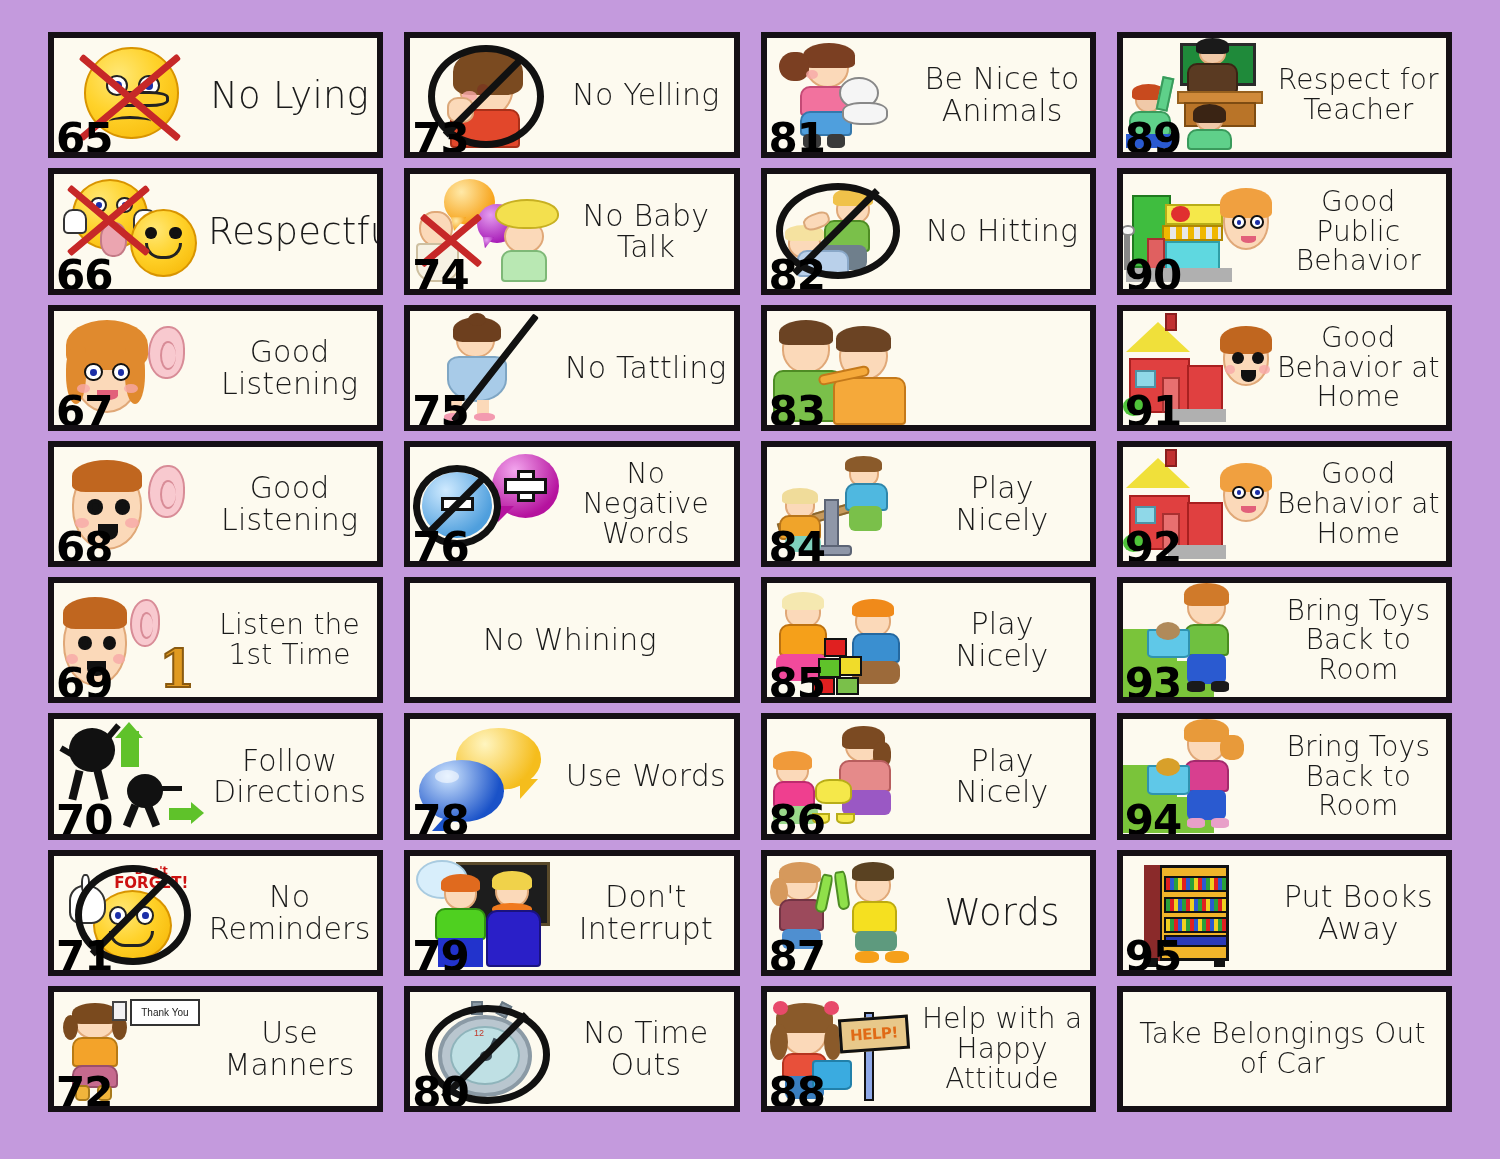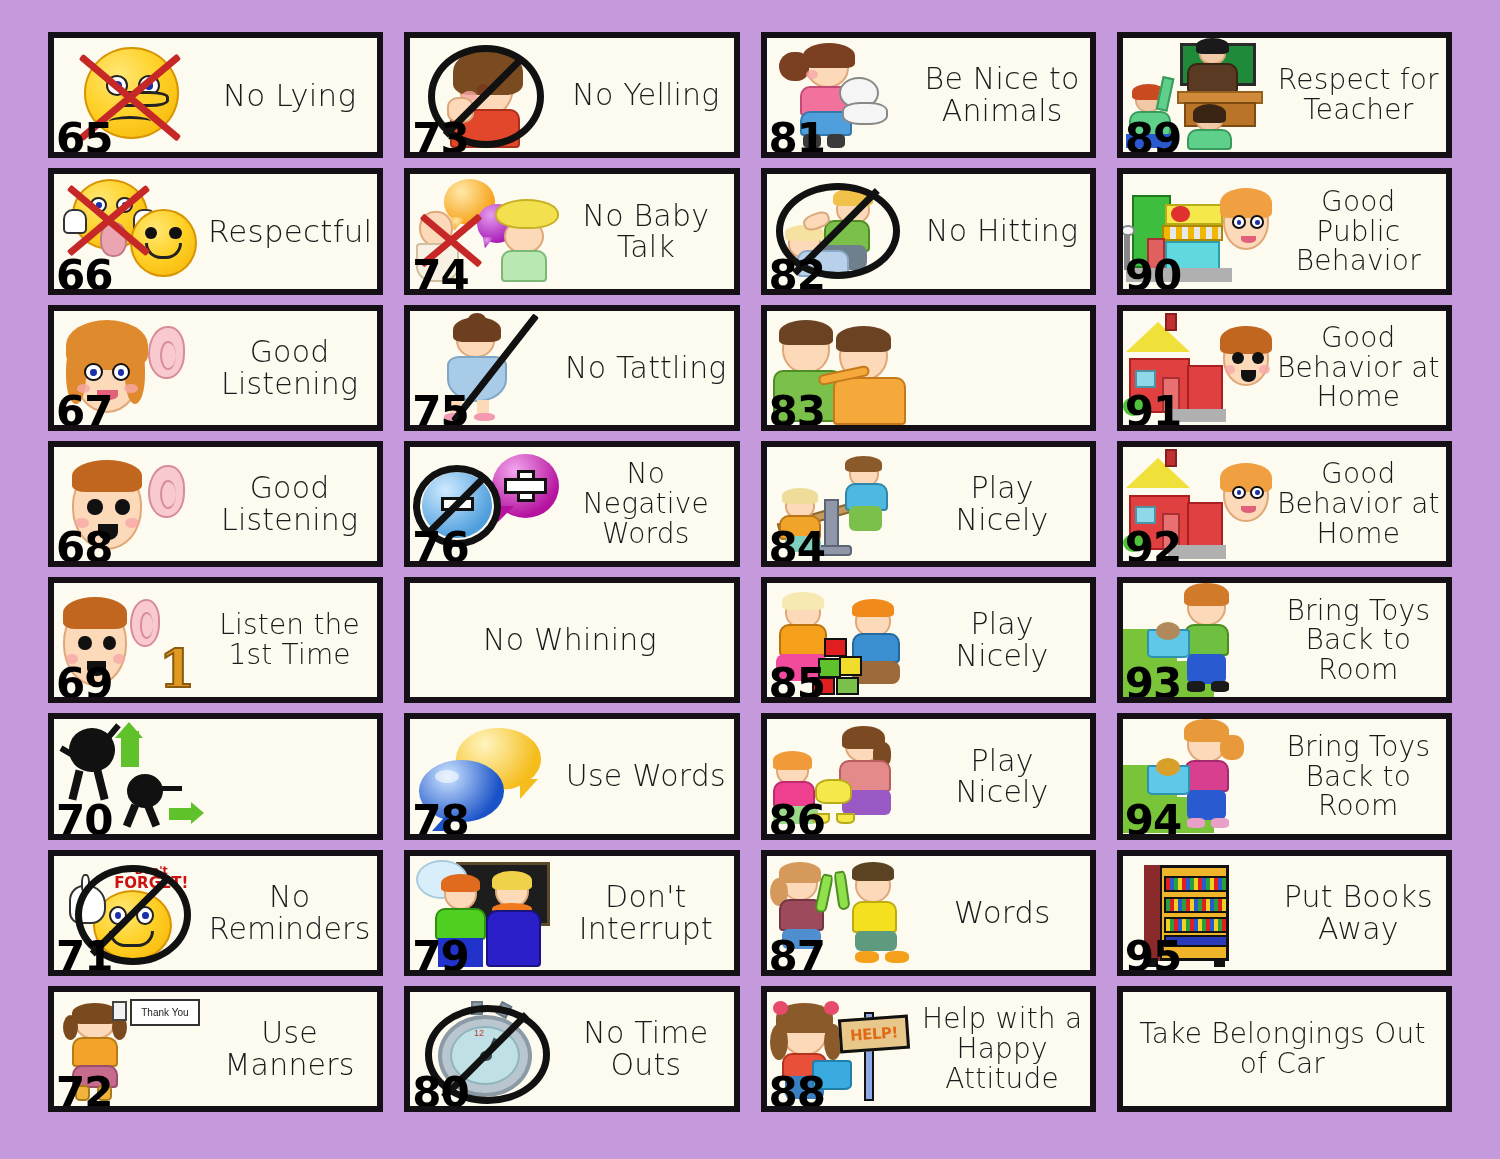"No Lying" .lines-1 span { font-size: 31px -> 37px }
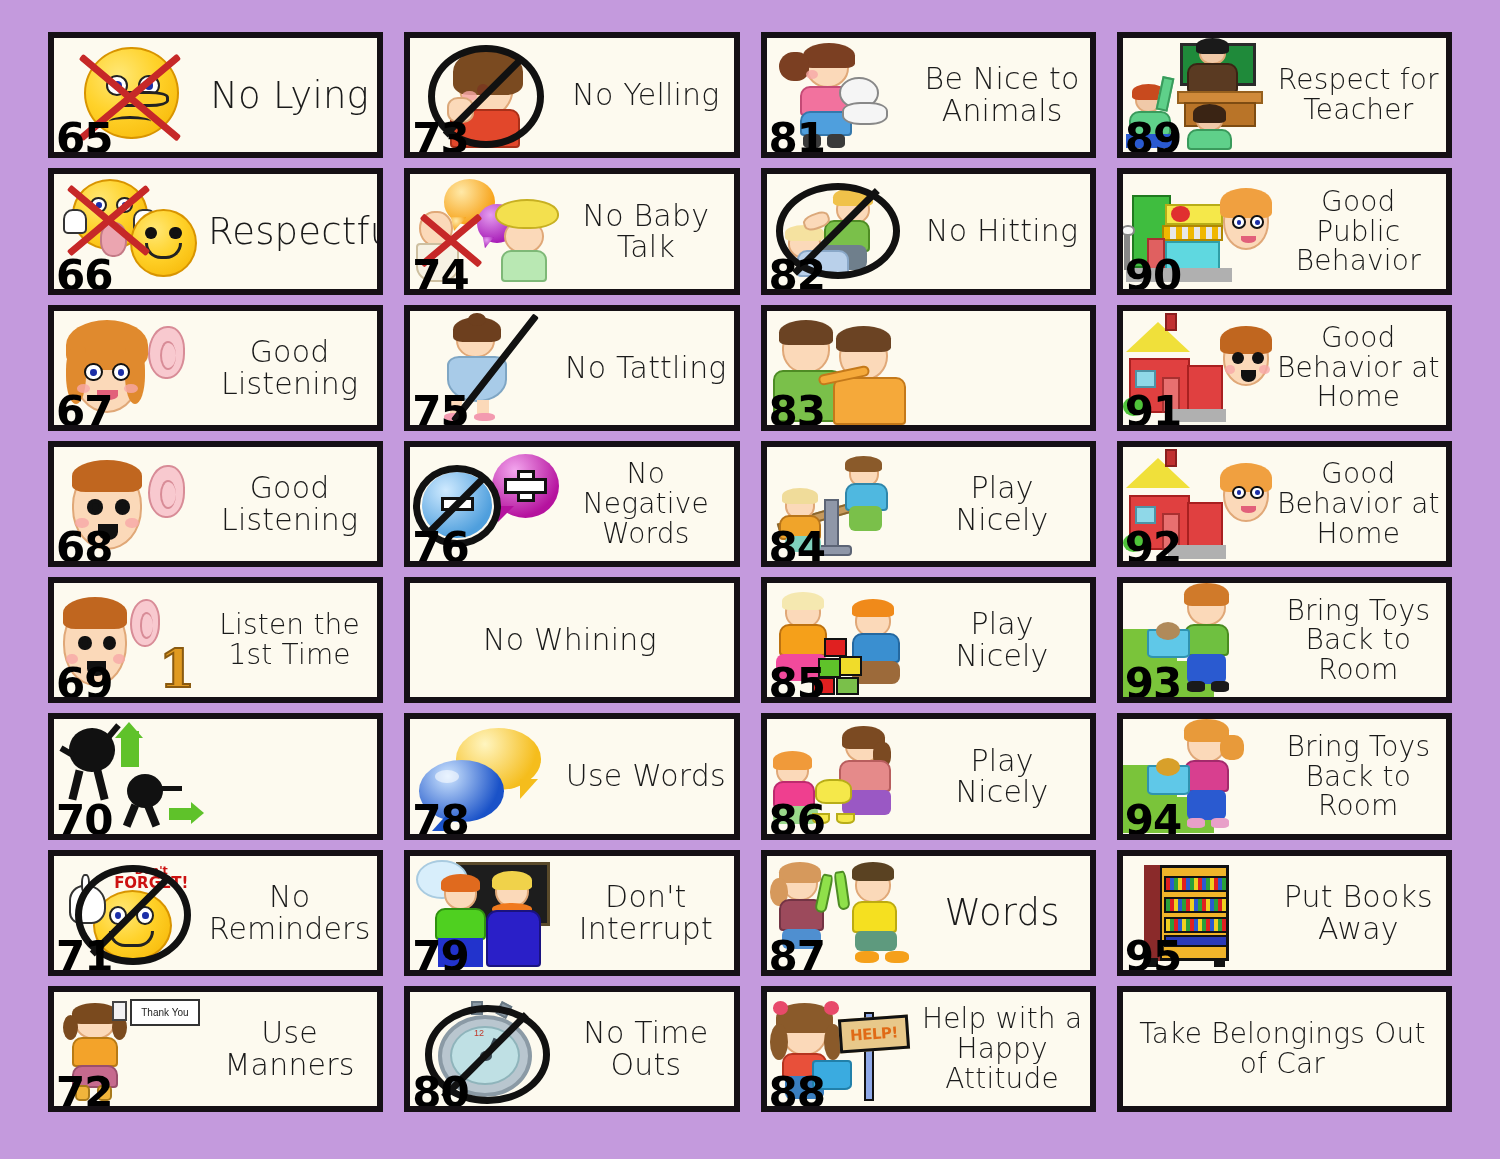"Follow Directions" div.card-label { html: none -> <div> <span>Follow Directions</span> </div> }
